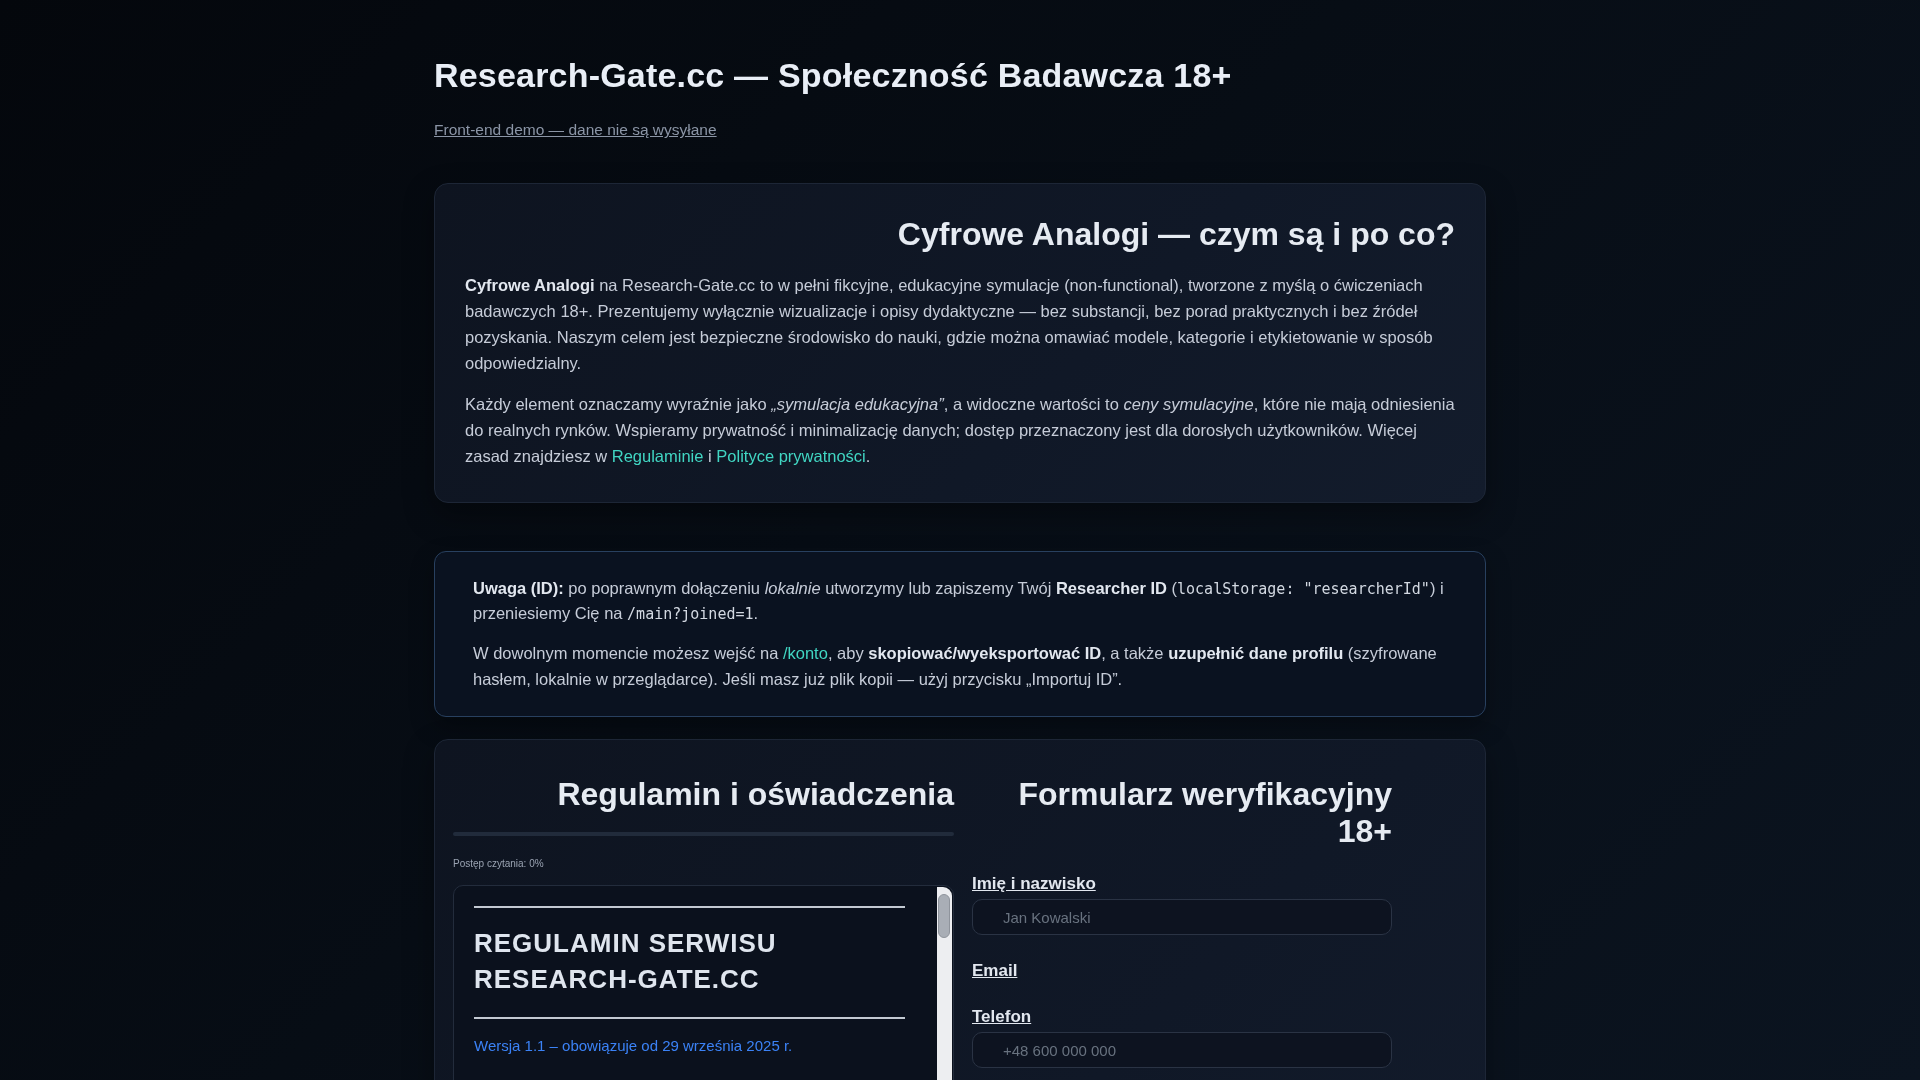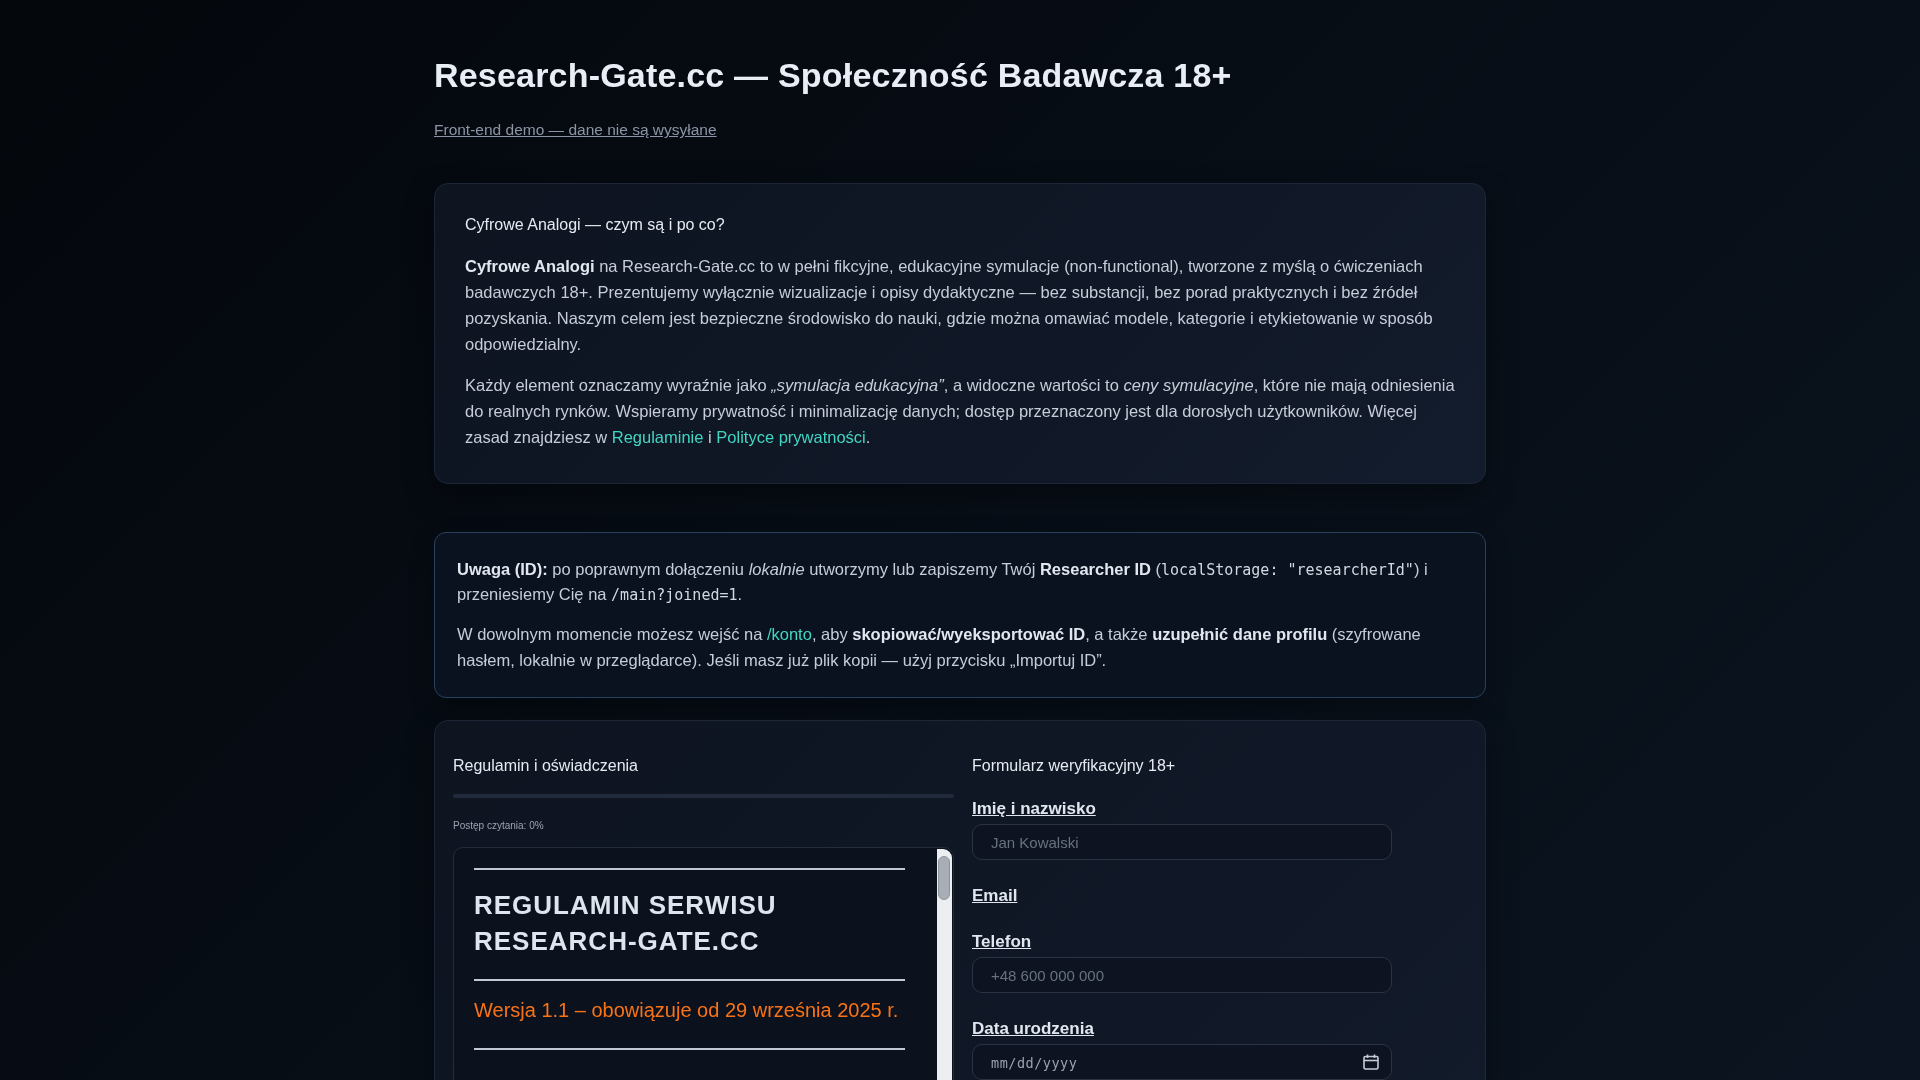"Cyfrowe Analogi — czym są" .about-card h2, .main-card h2 { font-size: 16px -> 32px; font-weight: 400 -> 700; text-align: none -> right }
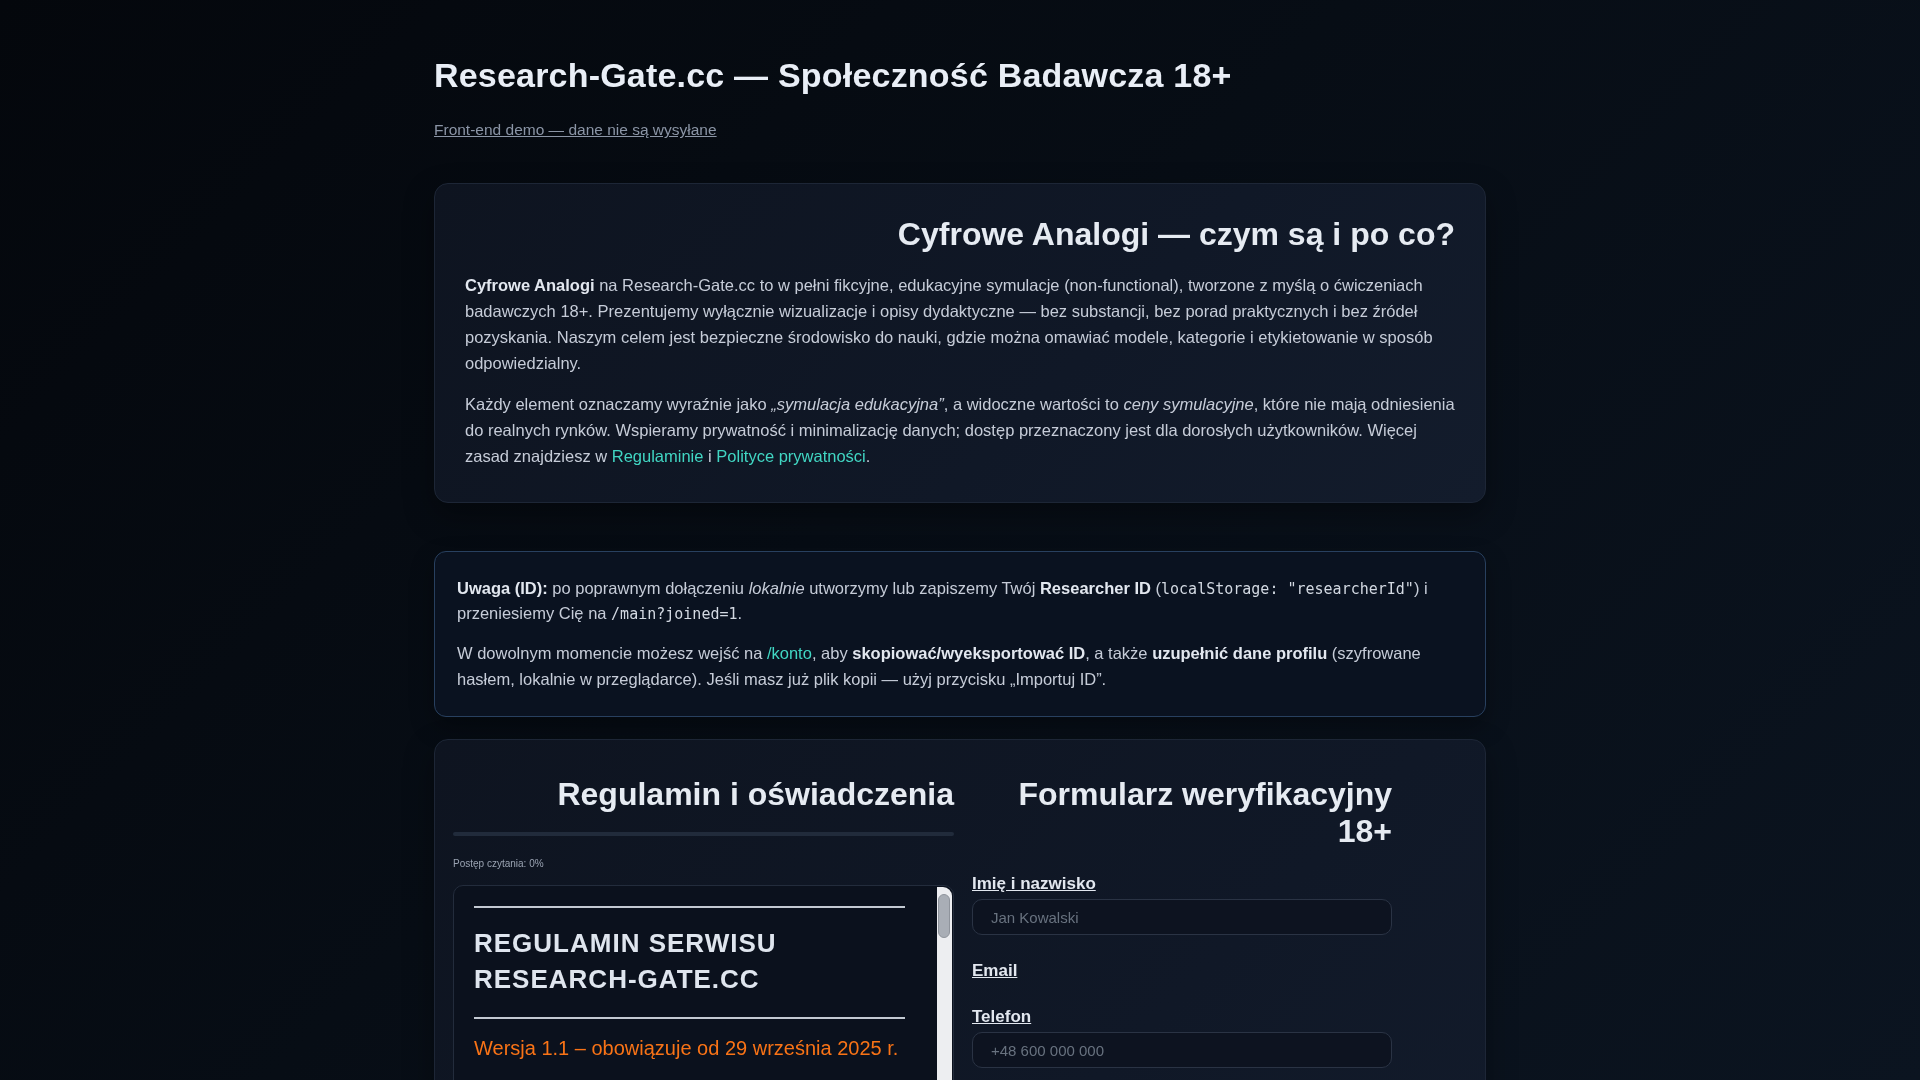"Uwaga (ID): po poprawnym dołączeniu" .notice { padding: 24px 22px -> 24px 38px }
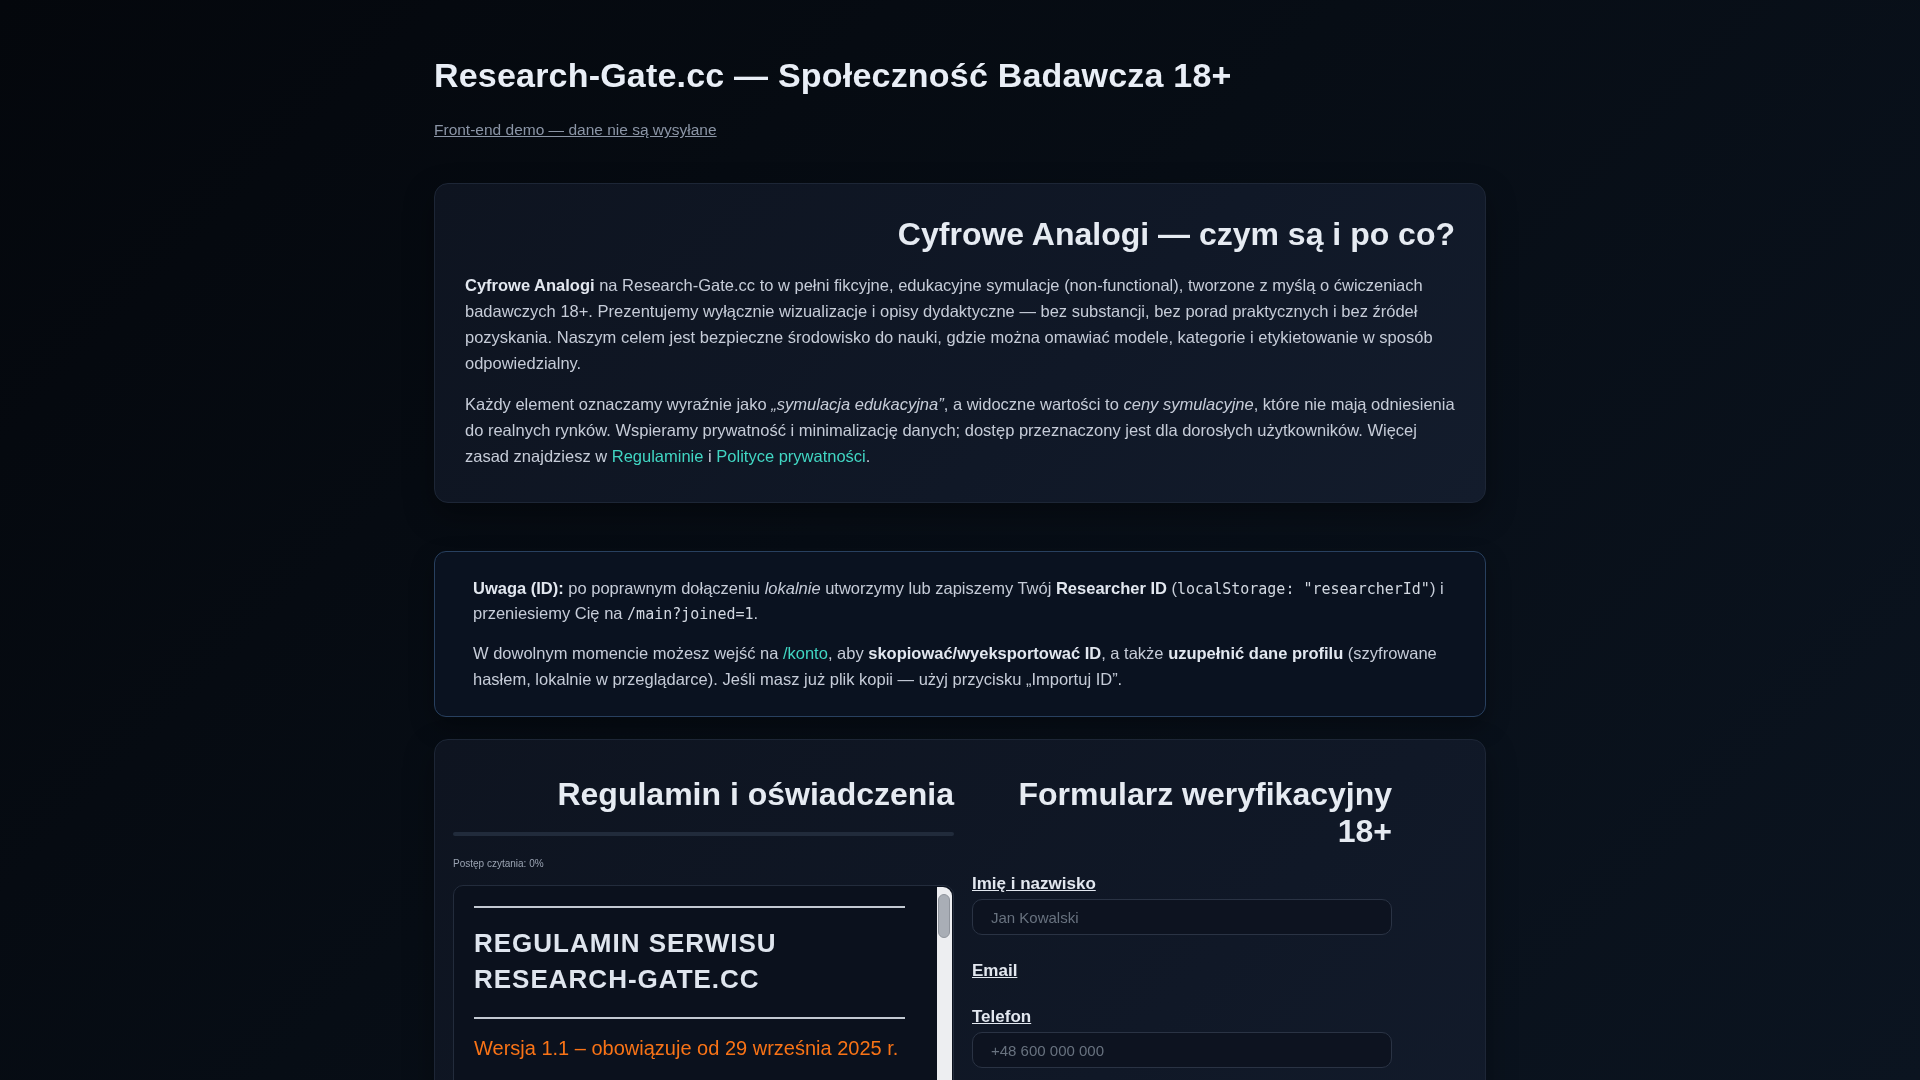"Jan Kowalski" .field input { padding: 0 14px 0 18px -> 0 14px 0 30px }
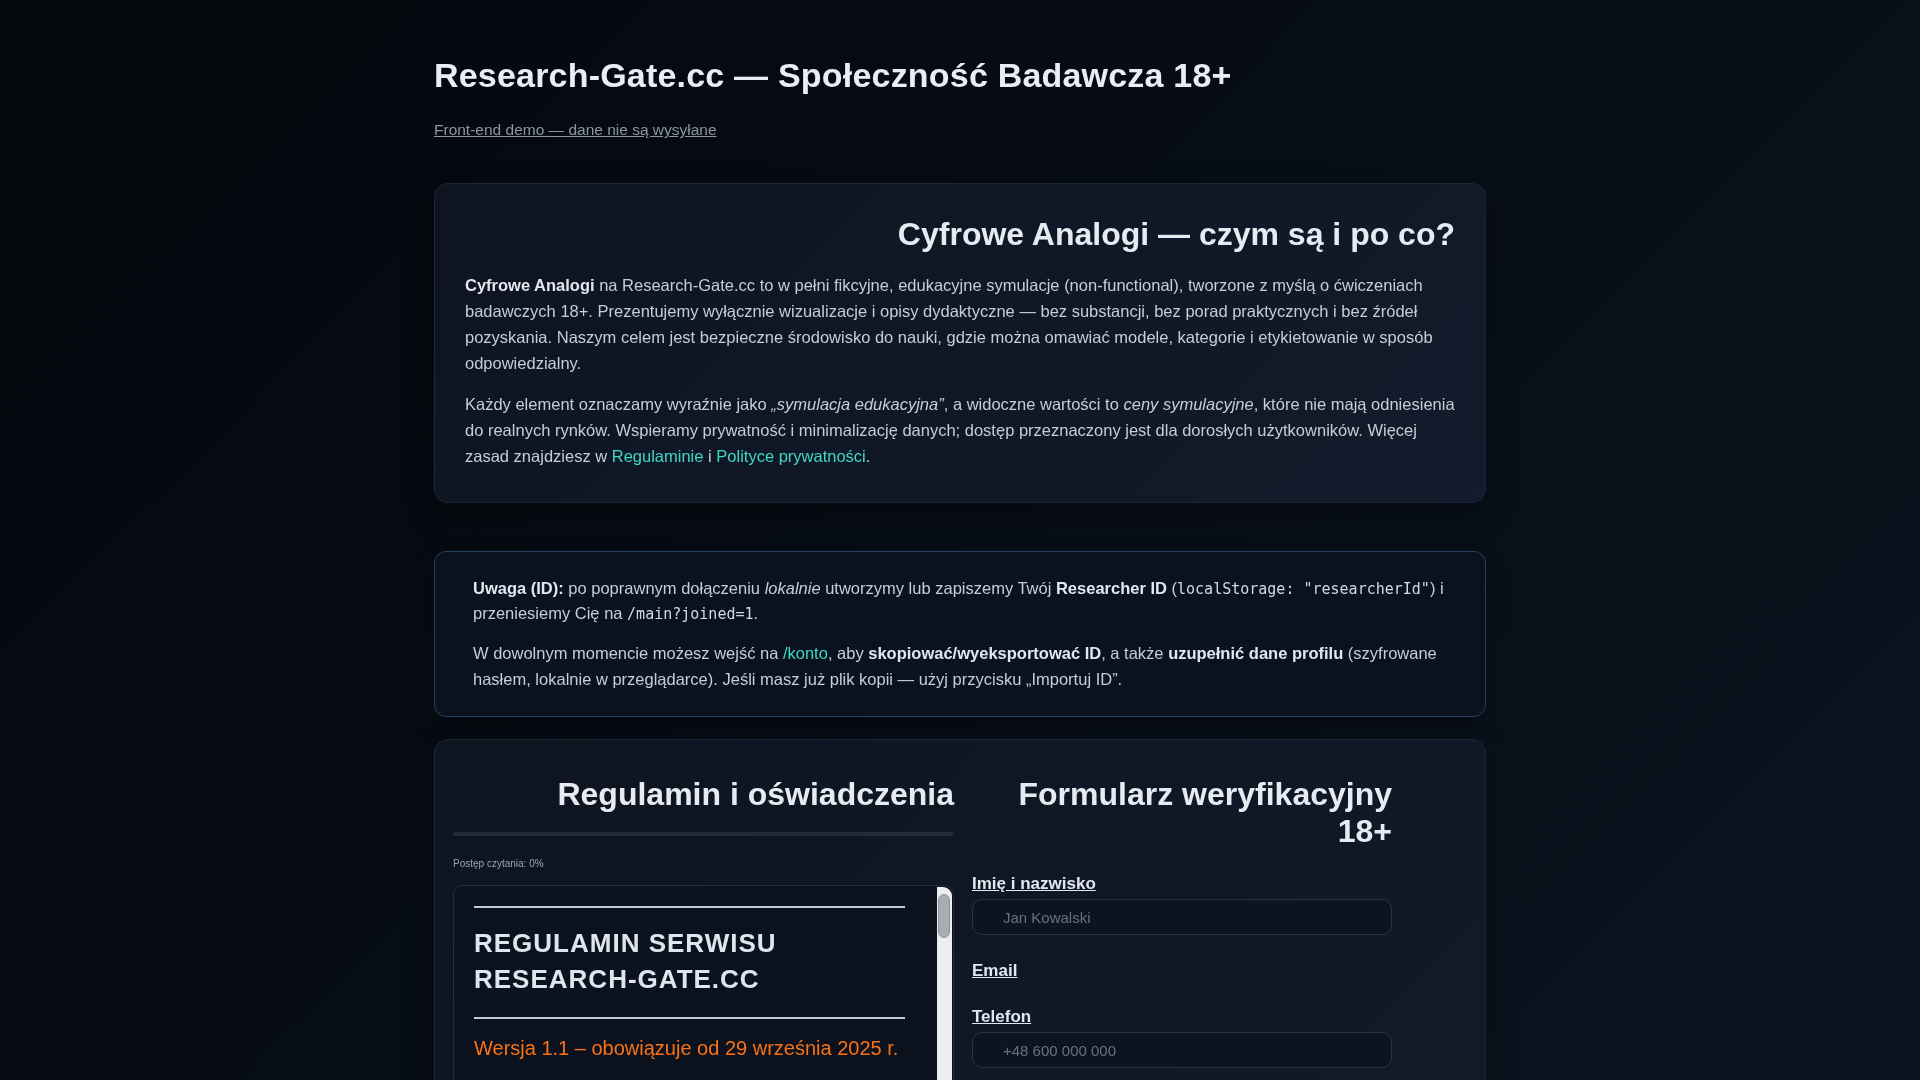"Wersja 1.1 – obowiązuje od" .doc-version { color: #f97316 -> #3b82f6; font-size: 20px -> 15px }
